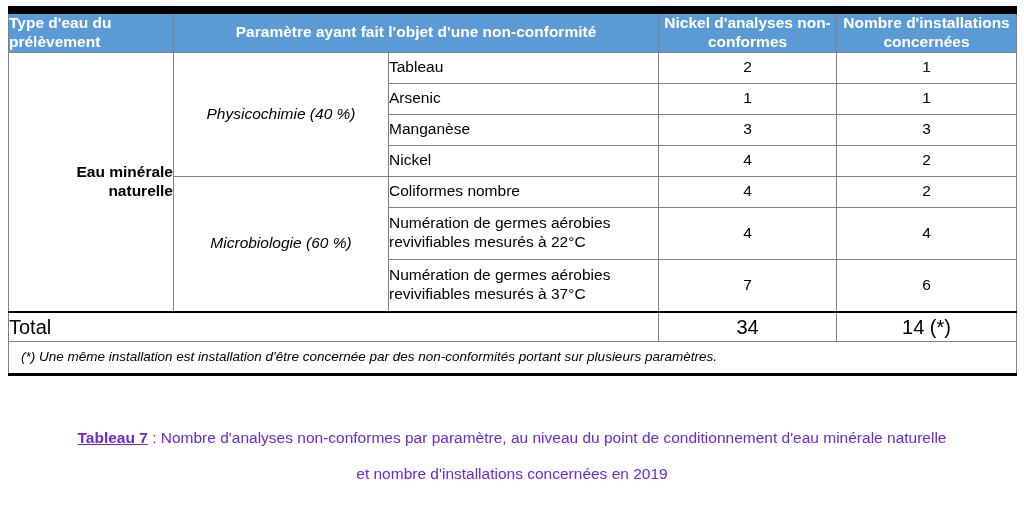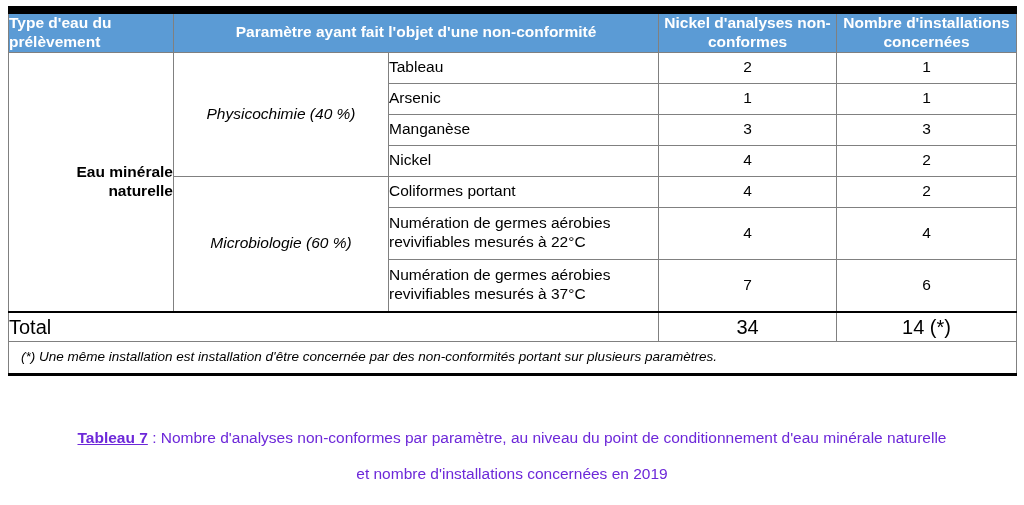"Coliformes portant" td.cell-param { text: portant -> nombre }
